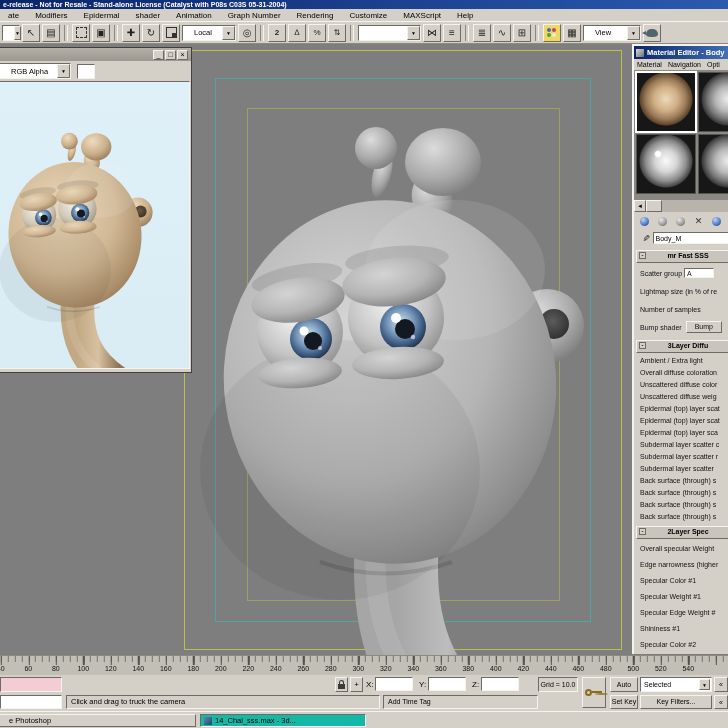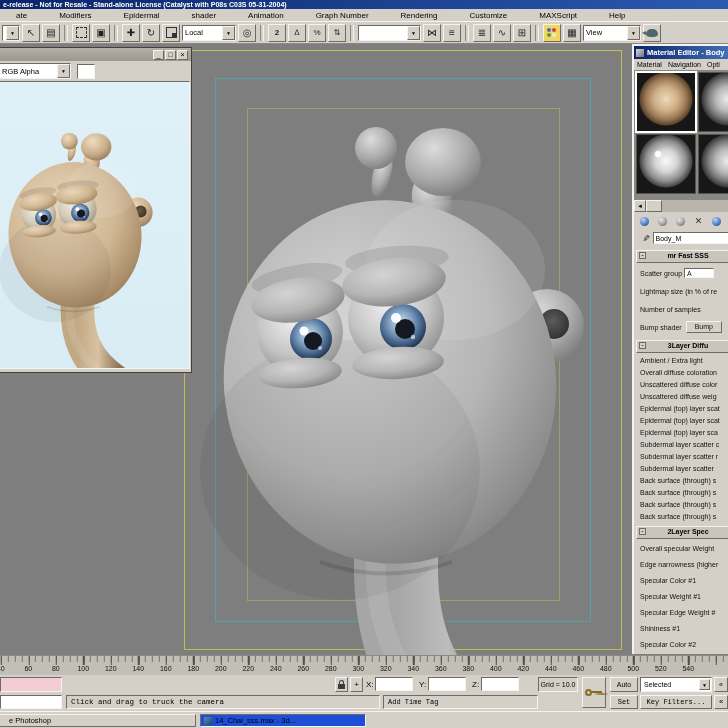"ate" .menu-item { padding: 0 16px -> 0 8px }
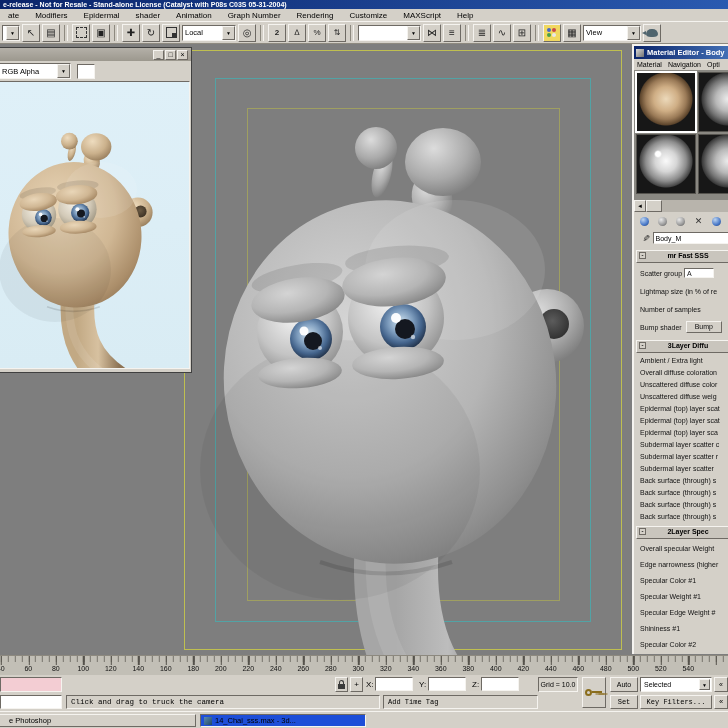"Local" .combo { padding-left: 2px -> 11px }
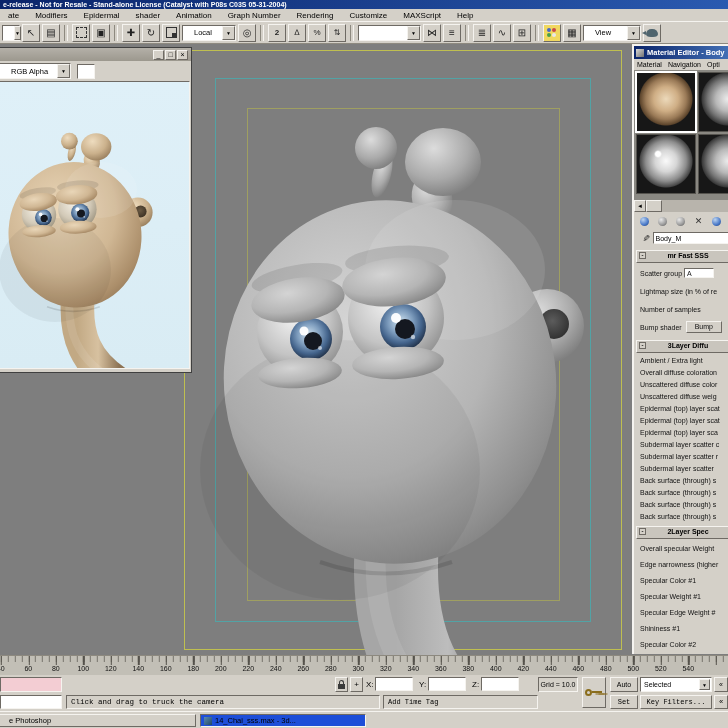"Click and drag to truck" .srow2 { font-family: Liberation Mono, monospace -> none }
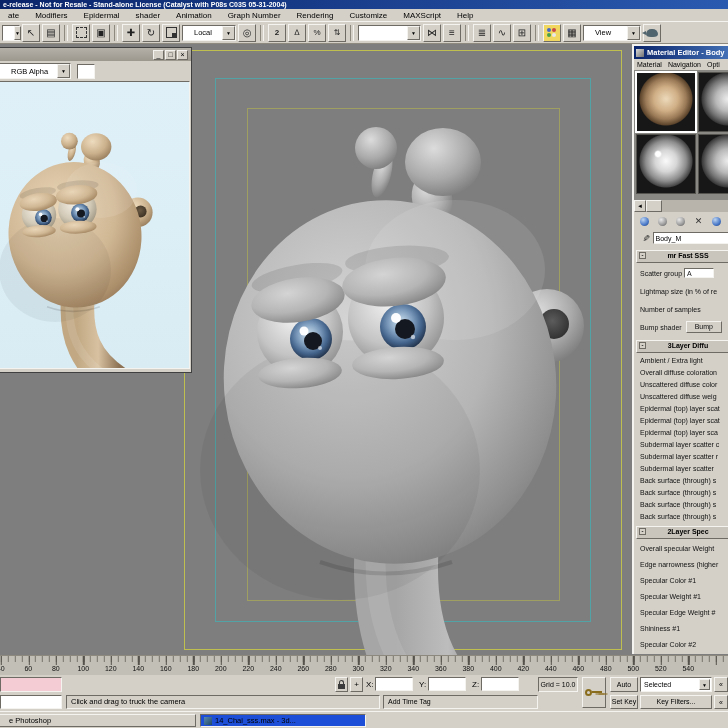"14_Chai_sss.max - 3d..." .task-btn.active { background: #1d4ed8 -> #14b8a6 }
